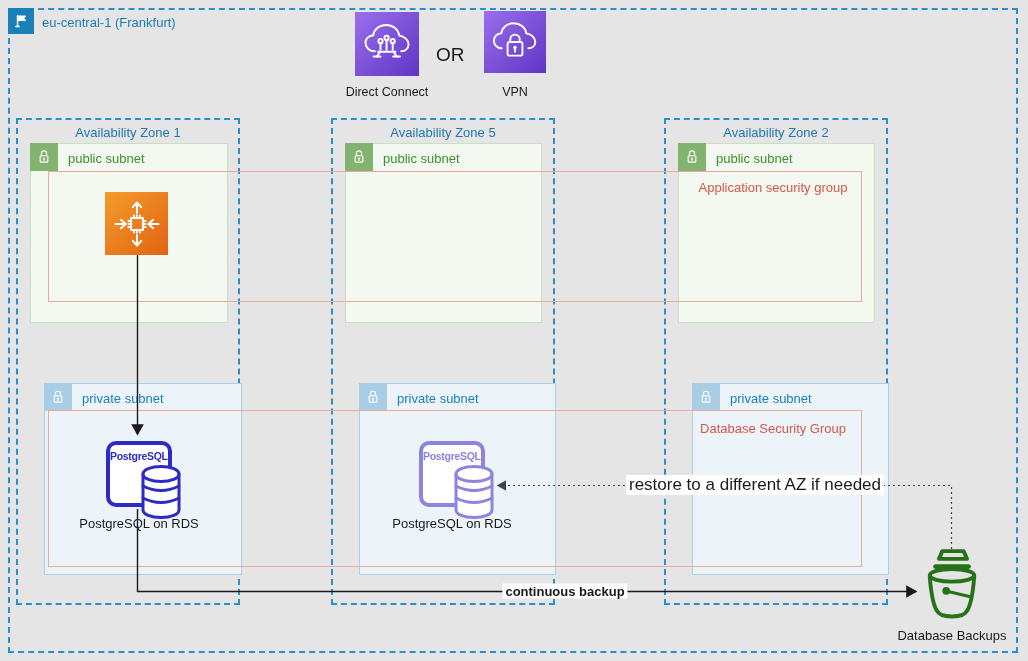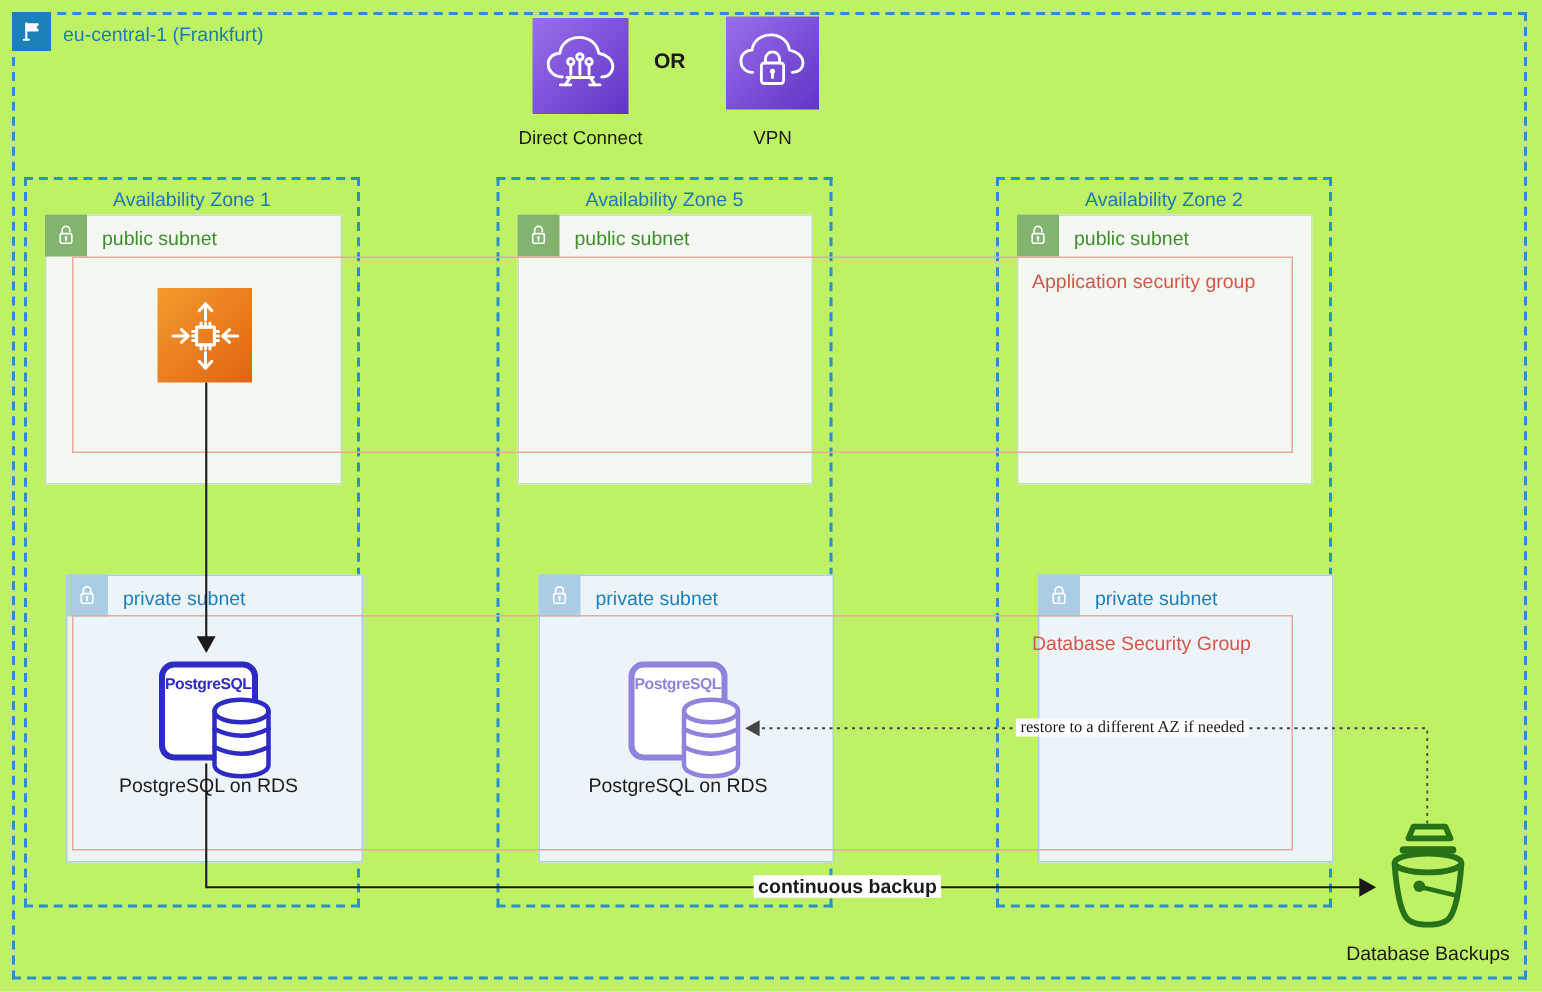"eu-central-1 (Frankfurt)" .canvas { background: #bef264 -> #e5e5e5 }
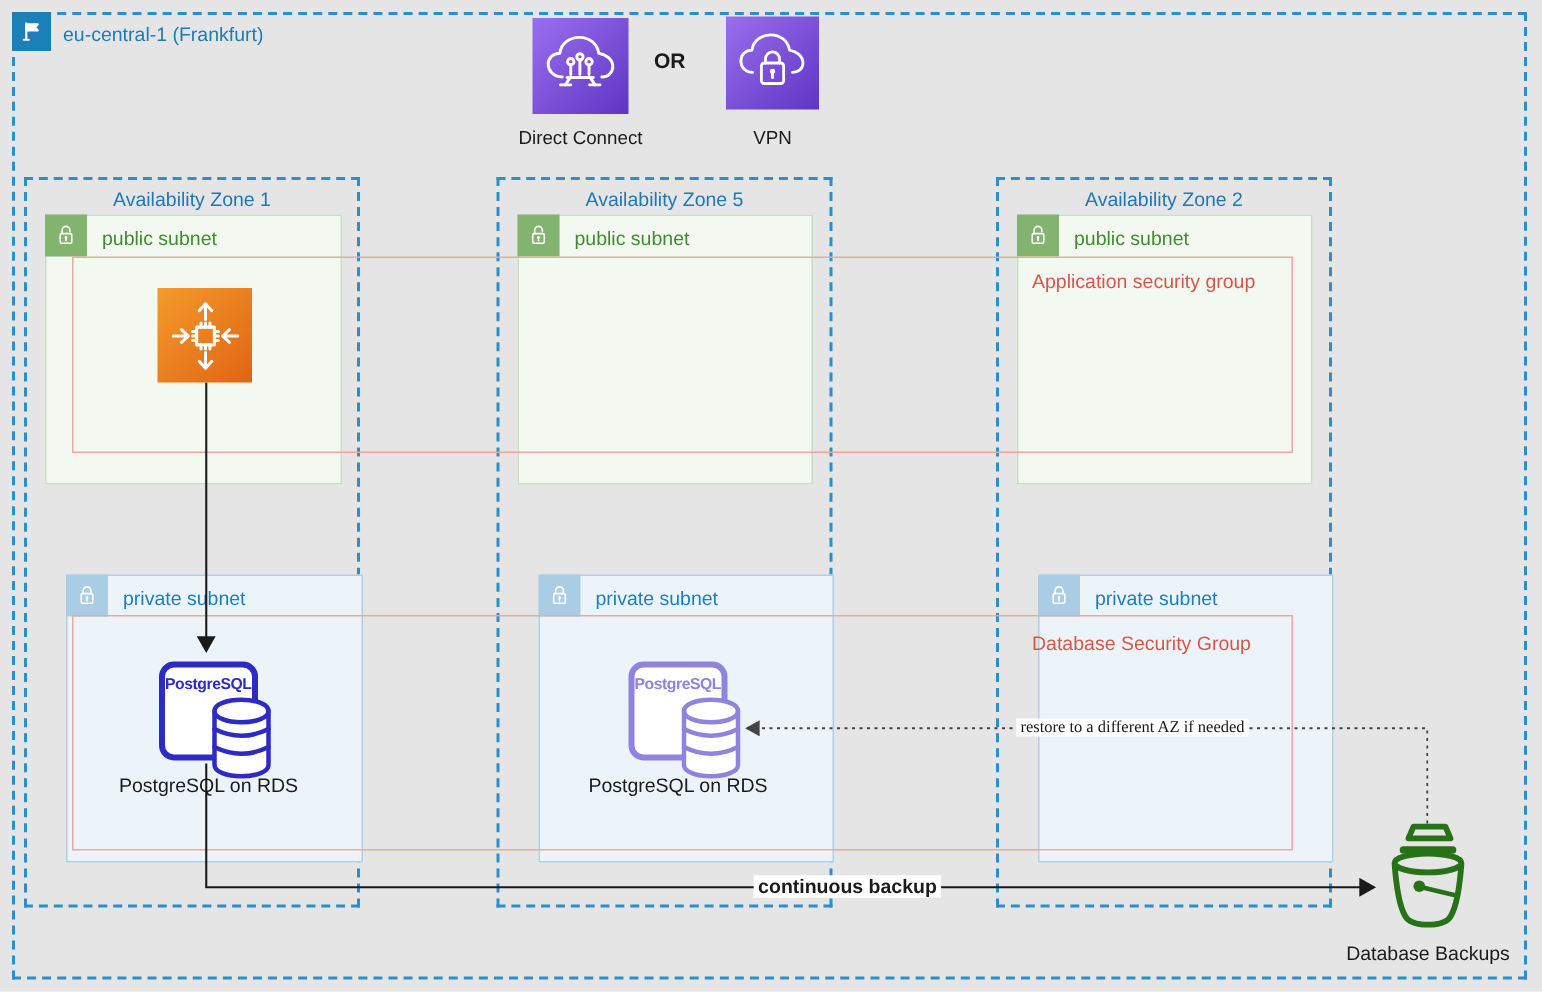"OR" .or-label { font-size: 14px -> 19px; font-weight: bold -> normal; top: 32px -> 44px }
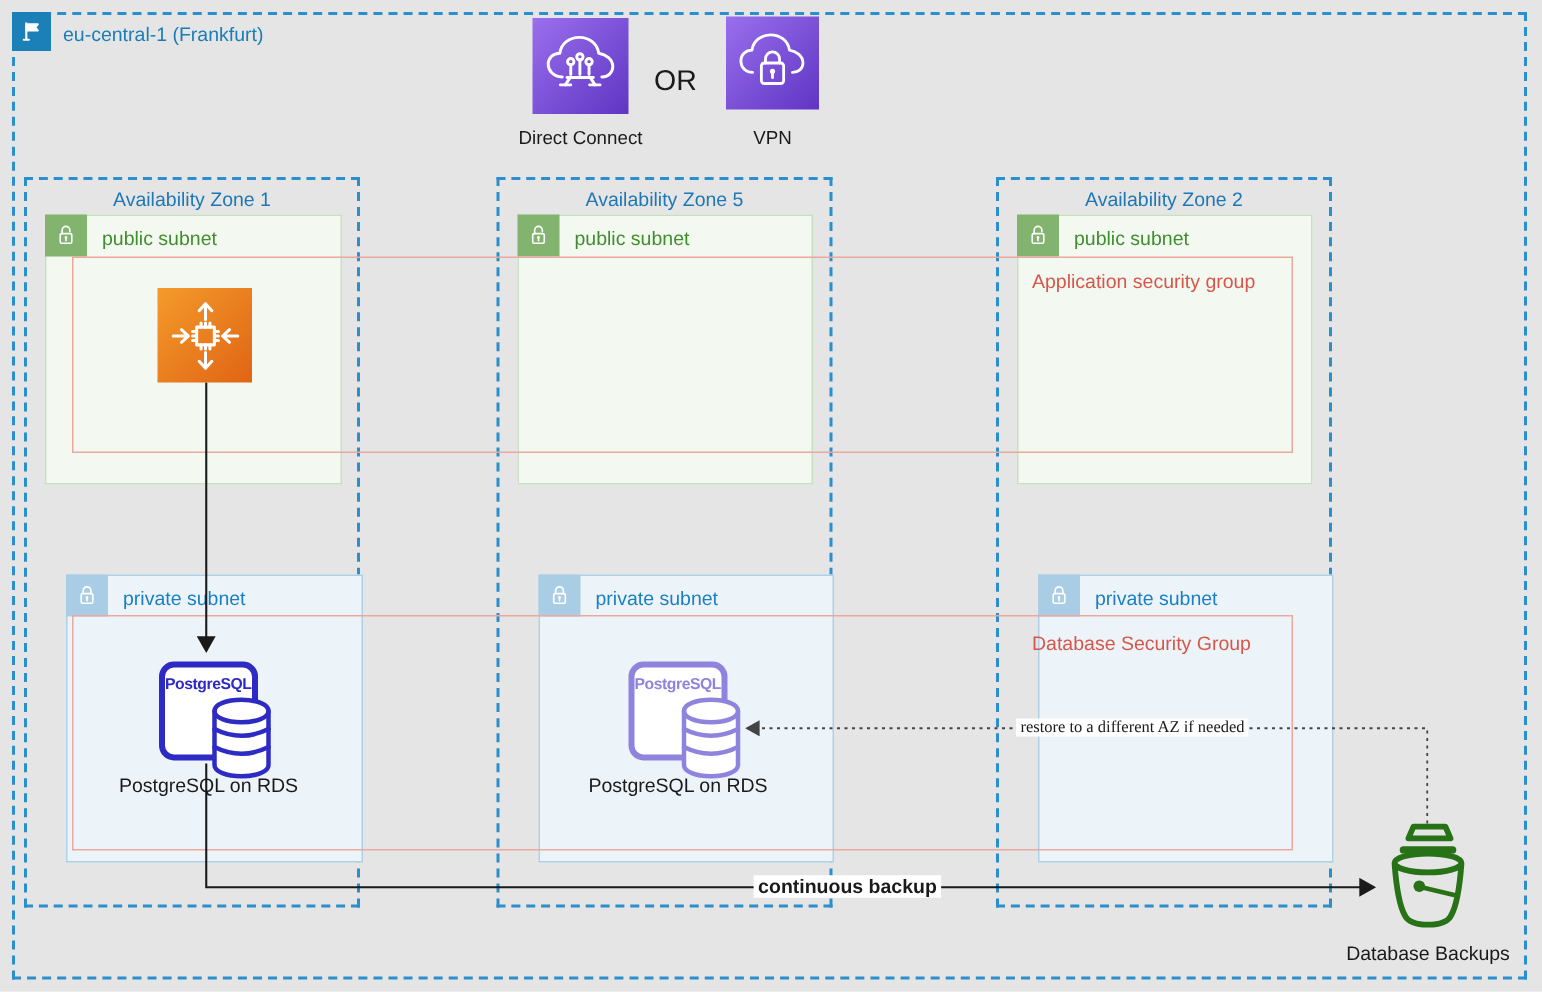"Application security group" .sg-label { text-align: left -> center }
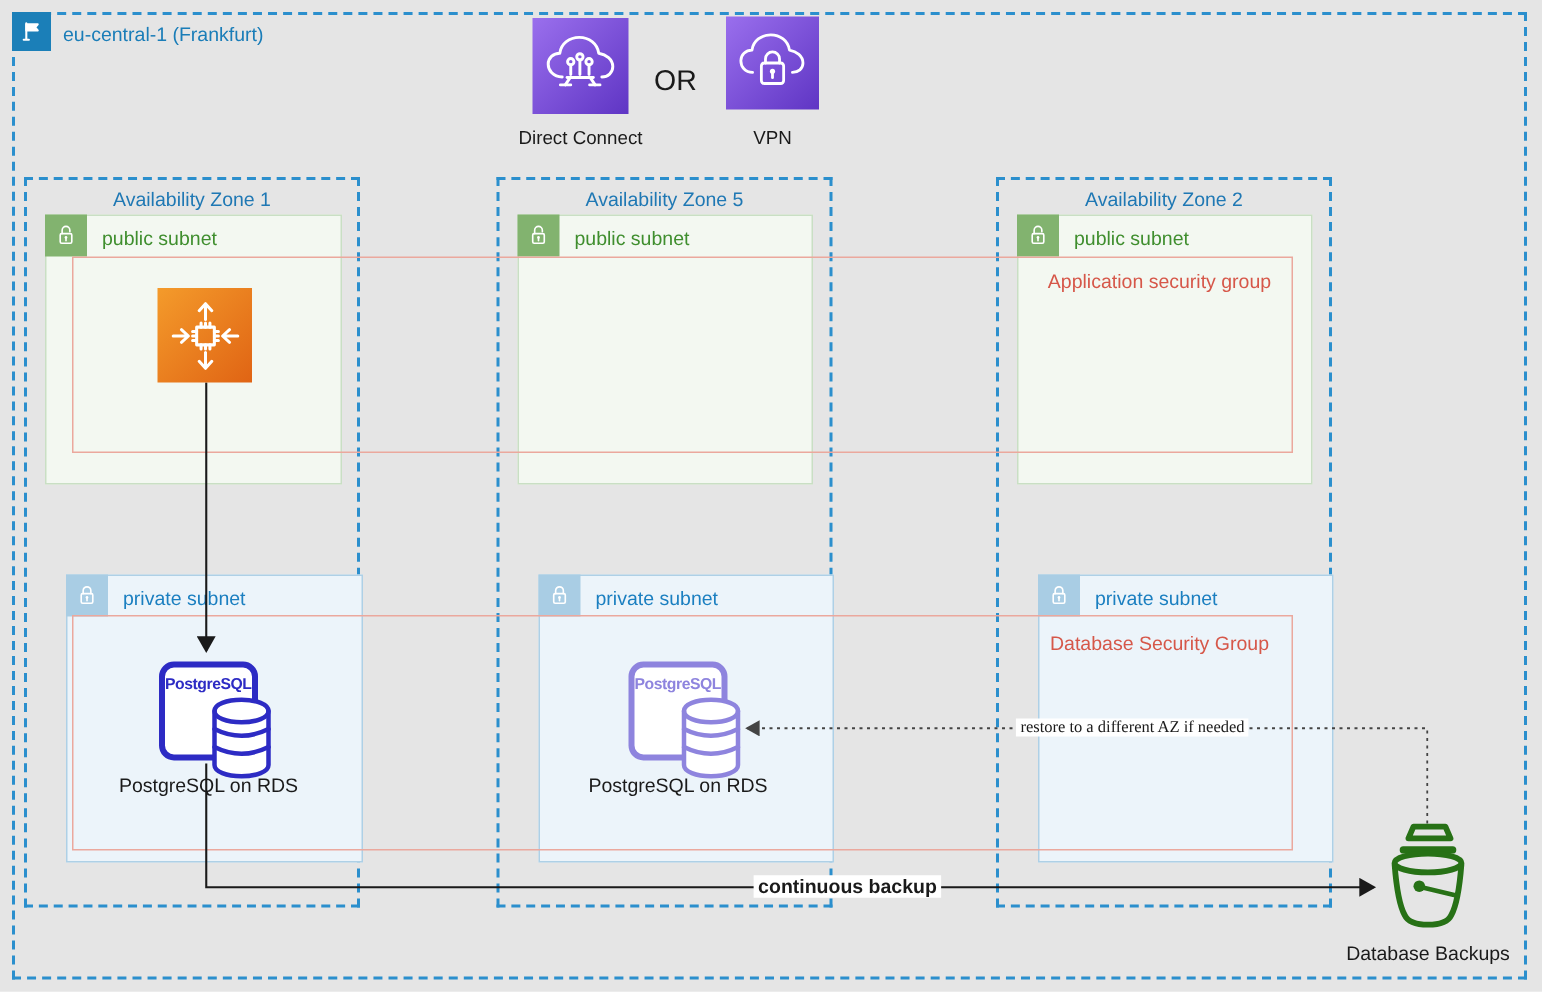"restore to a different AZ" div.flow-label { font-family: Liberation Serif, serif -> none; font-size: 11px -> 17px }
